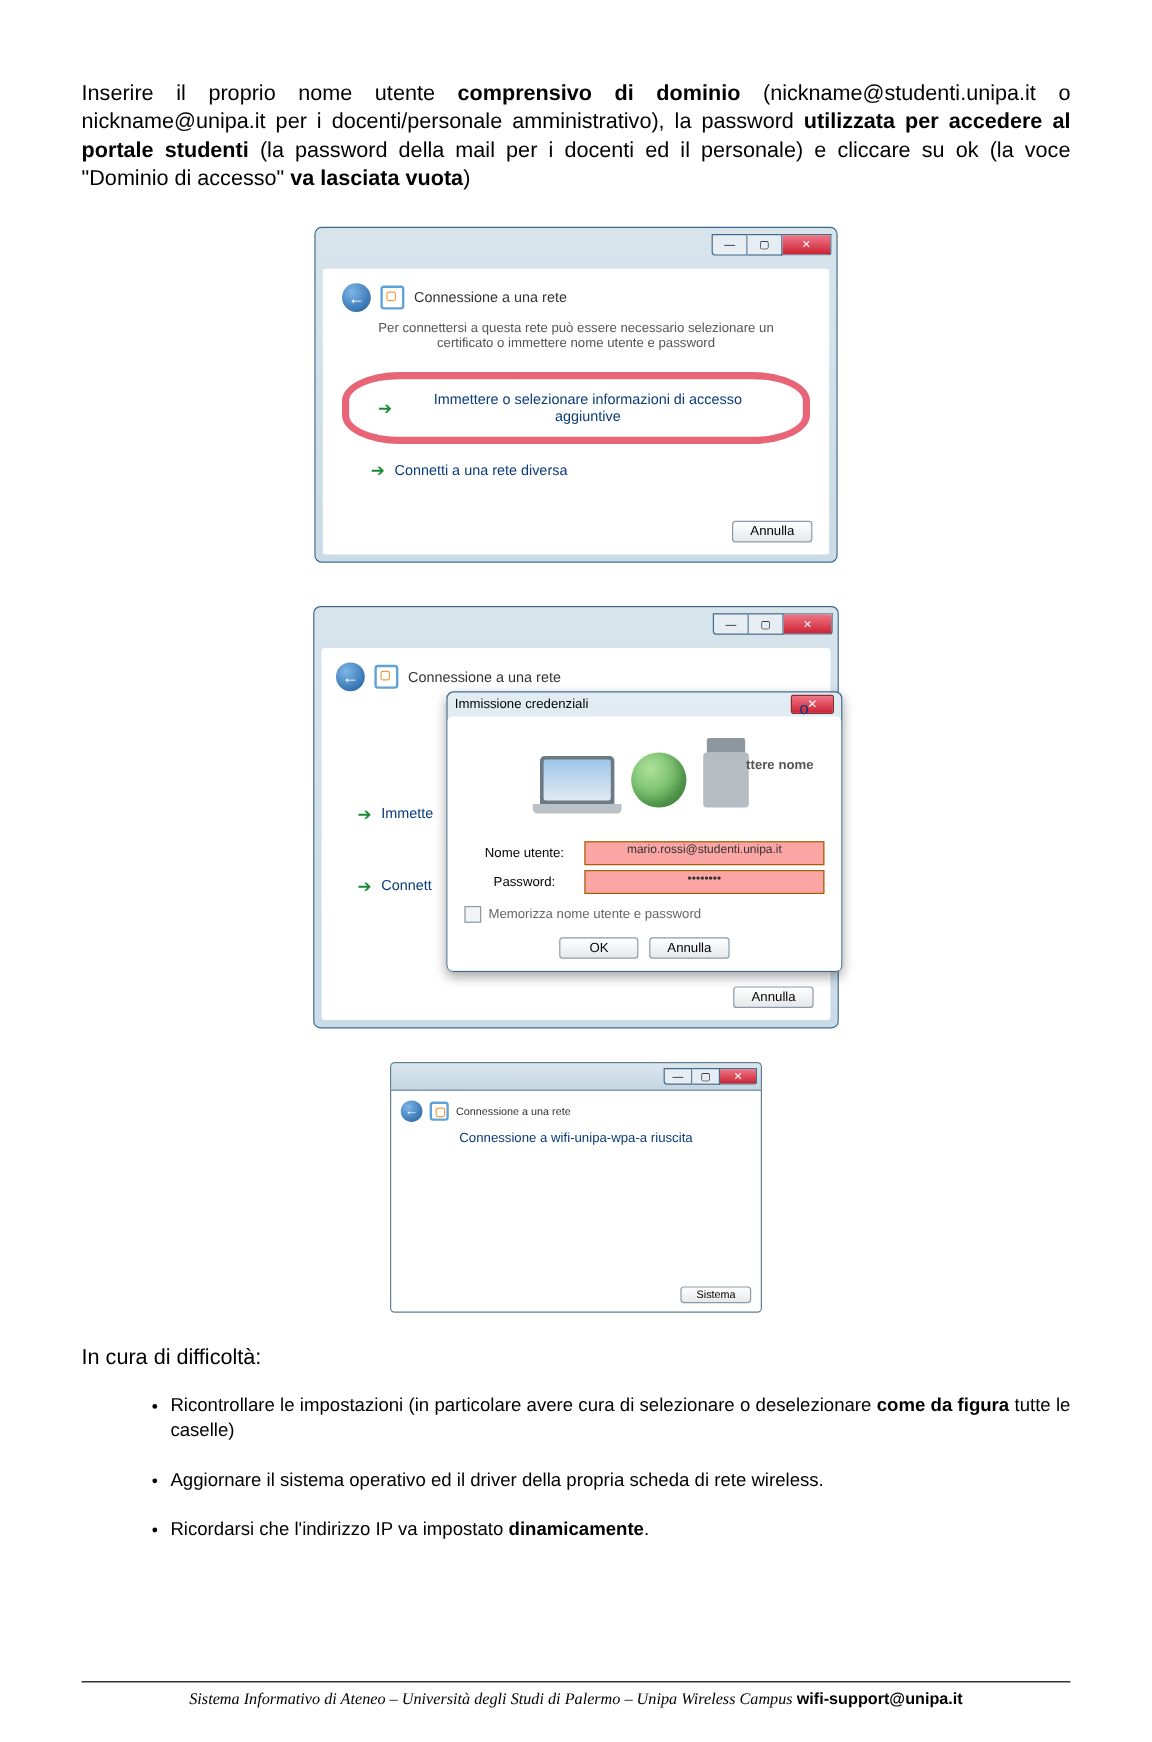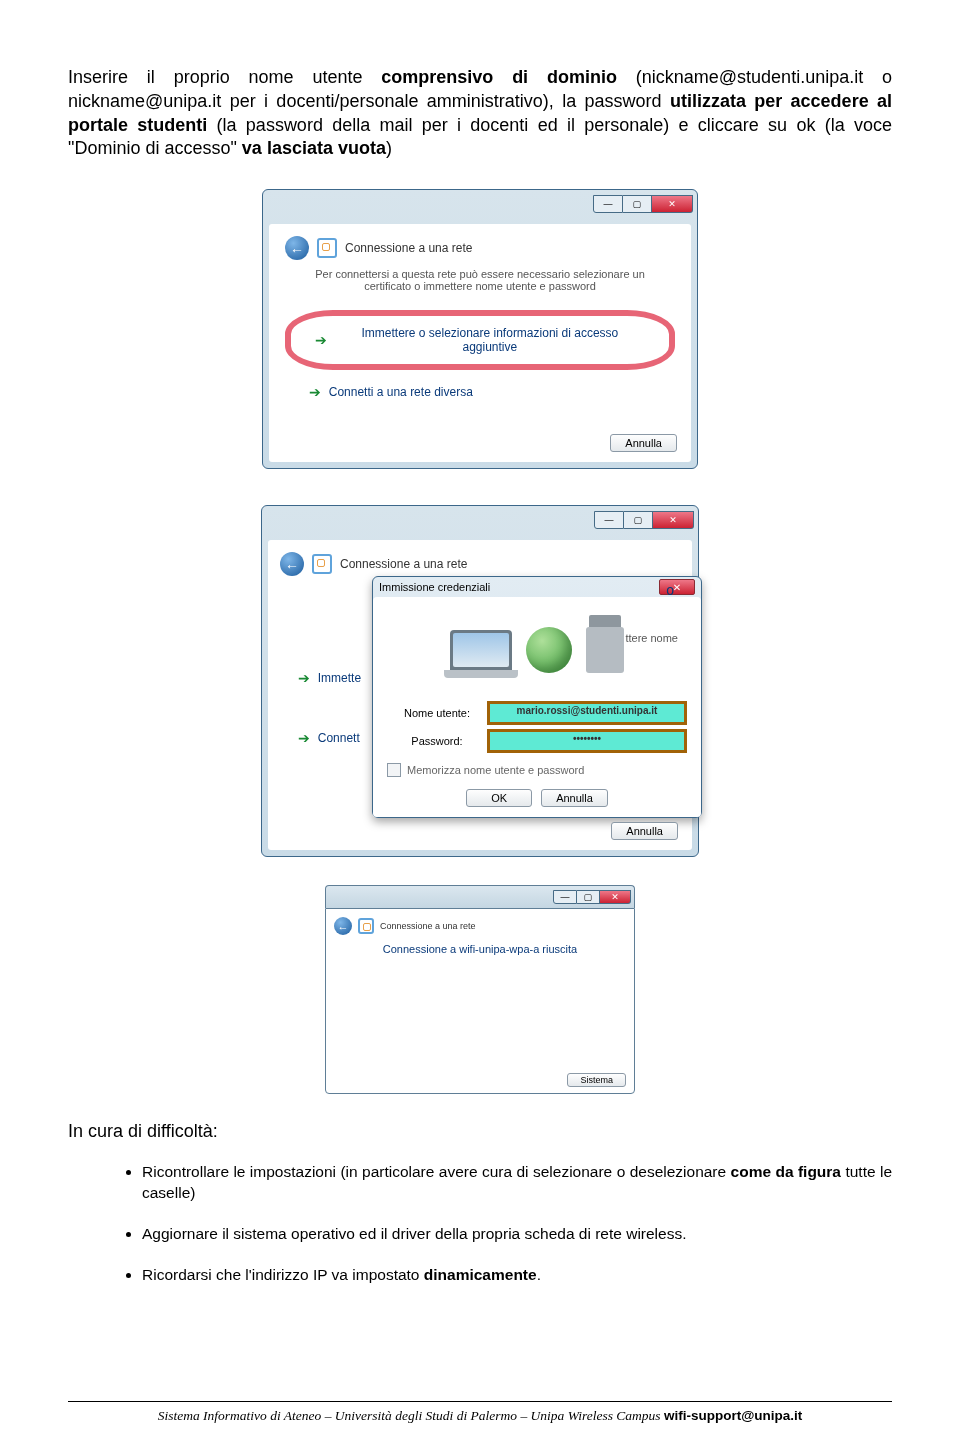"ttere nome" span { font-weight: none -> bold }
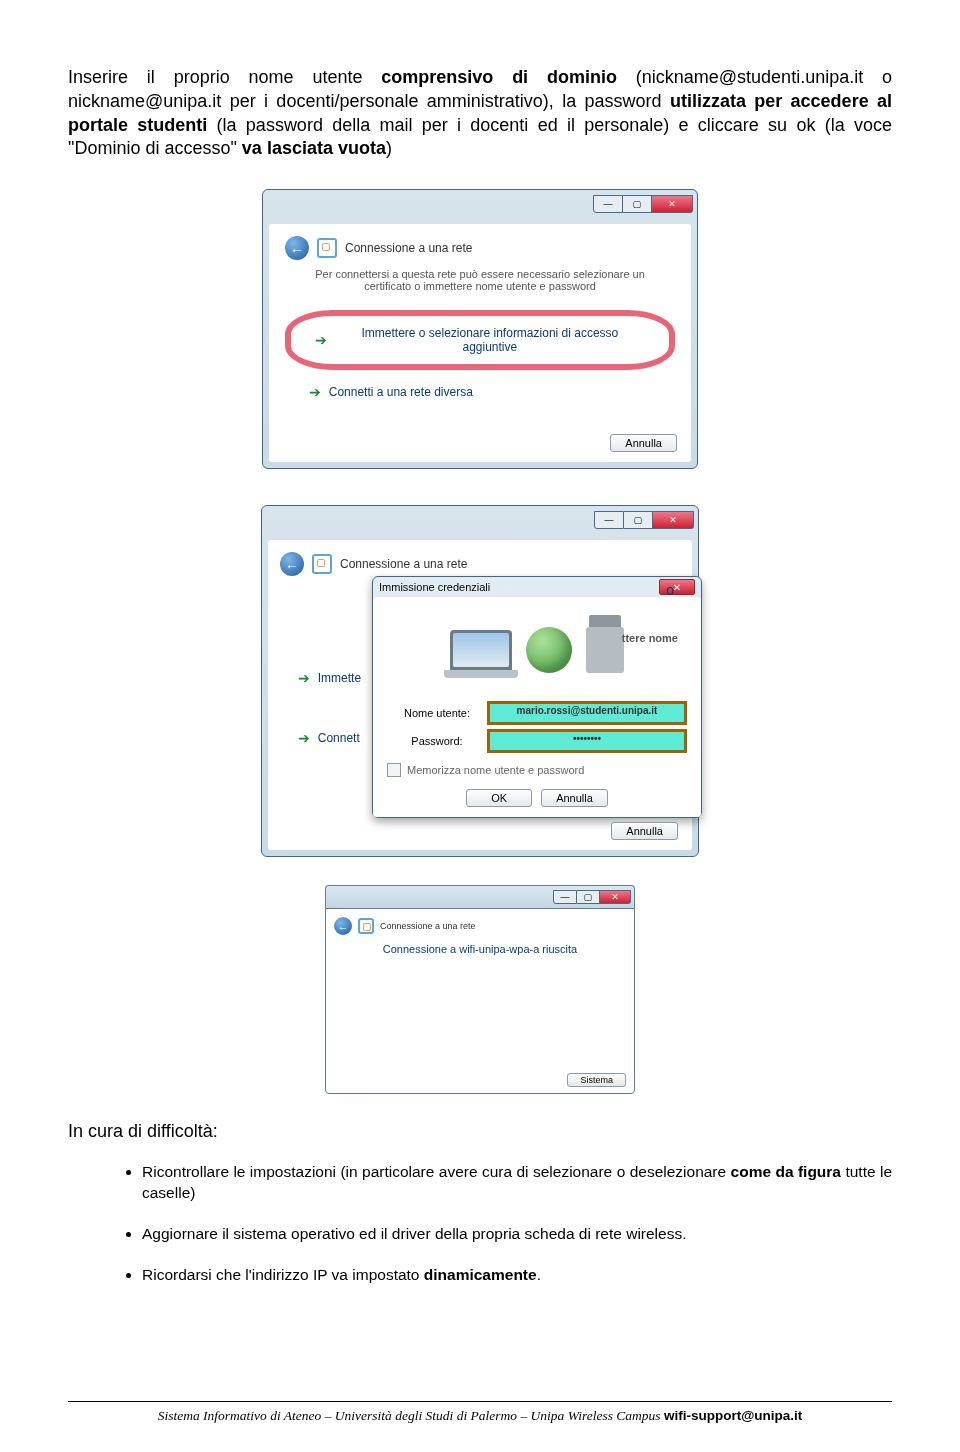"mario.rossi@studenti.unipa.it" .field-row .val { background: #5eead4 -> #fca5a5; border: 3px solid #a16207 -> 1px solid #a16207; font-weight: bold -> none }
